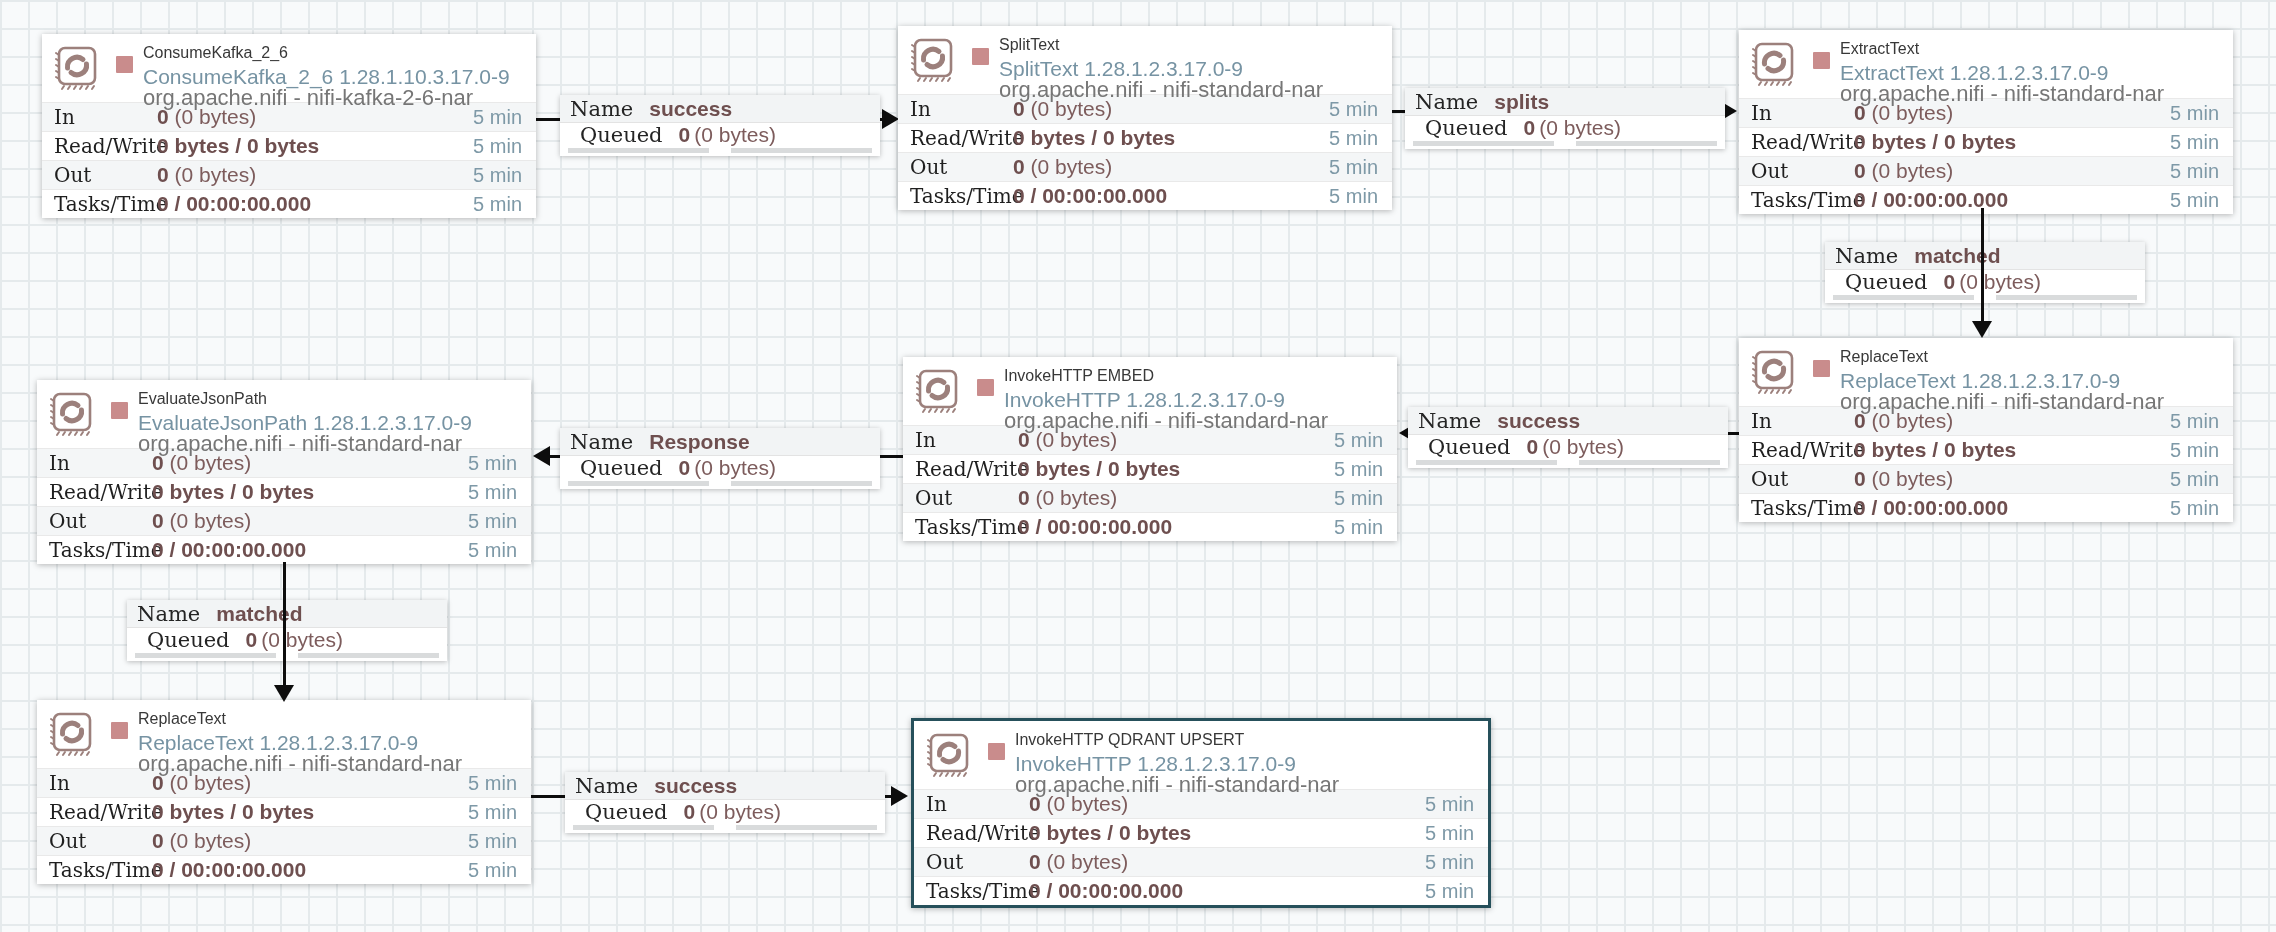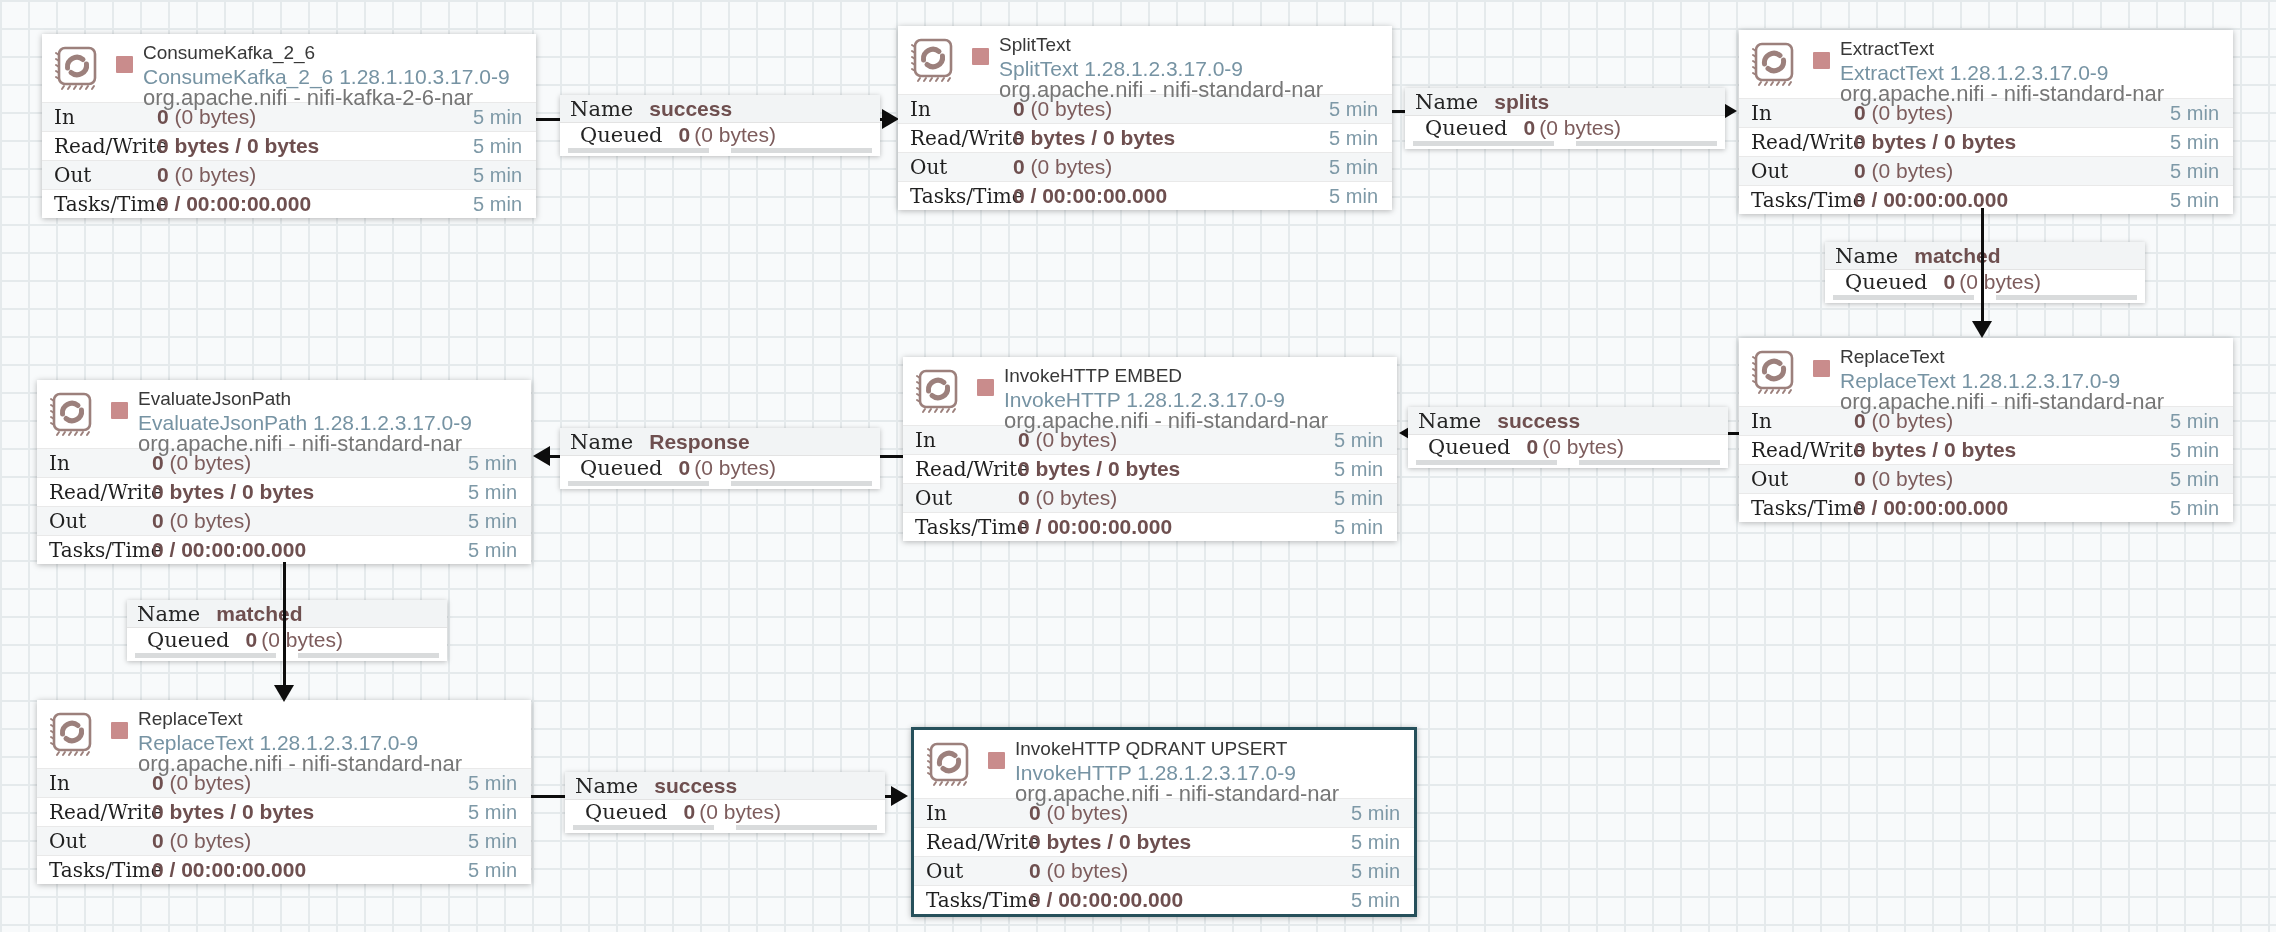"ConsumeKafka_2_6" .proc-name { font-size: 19px -> 16px }
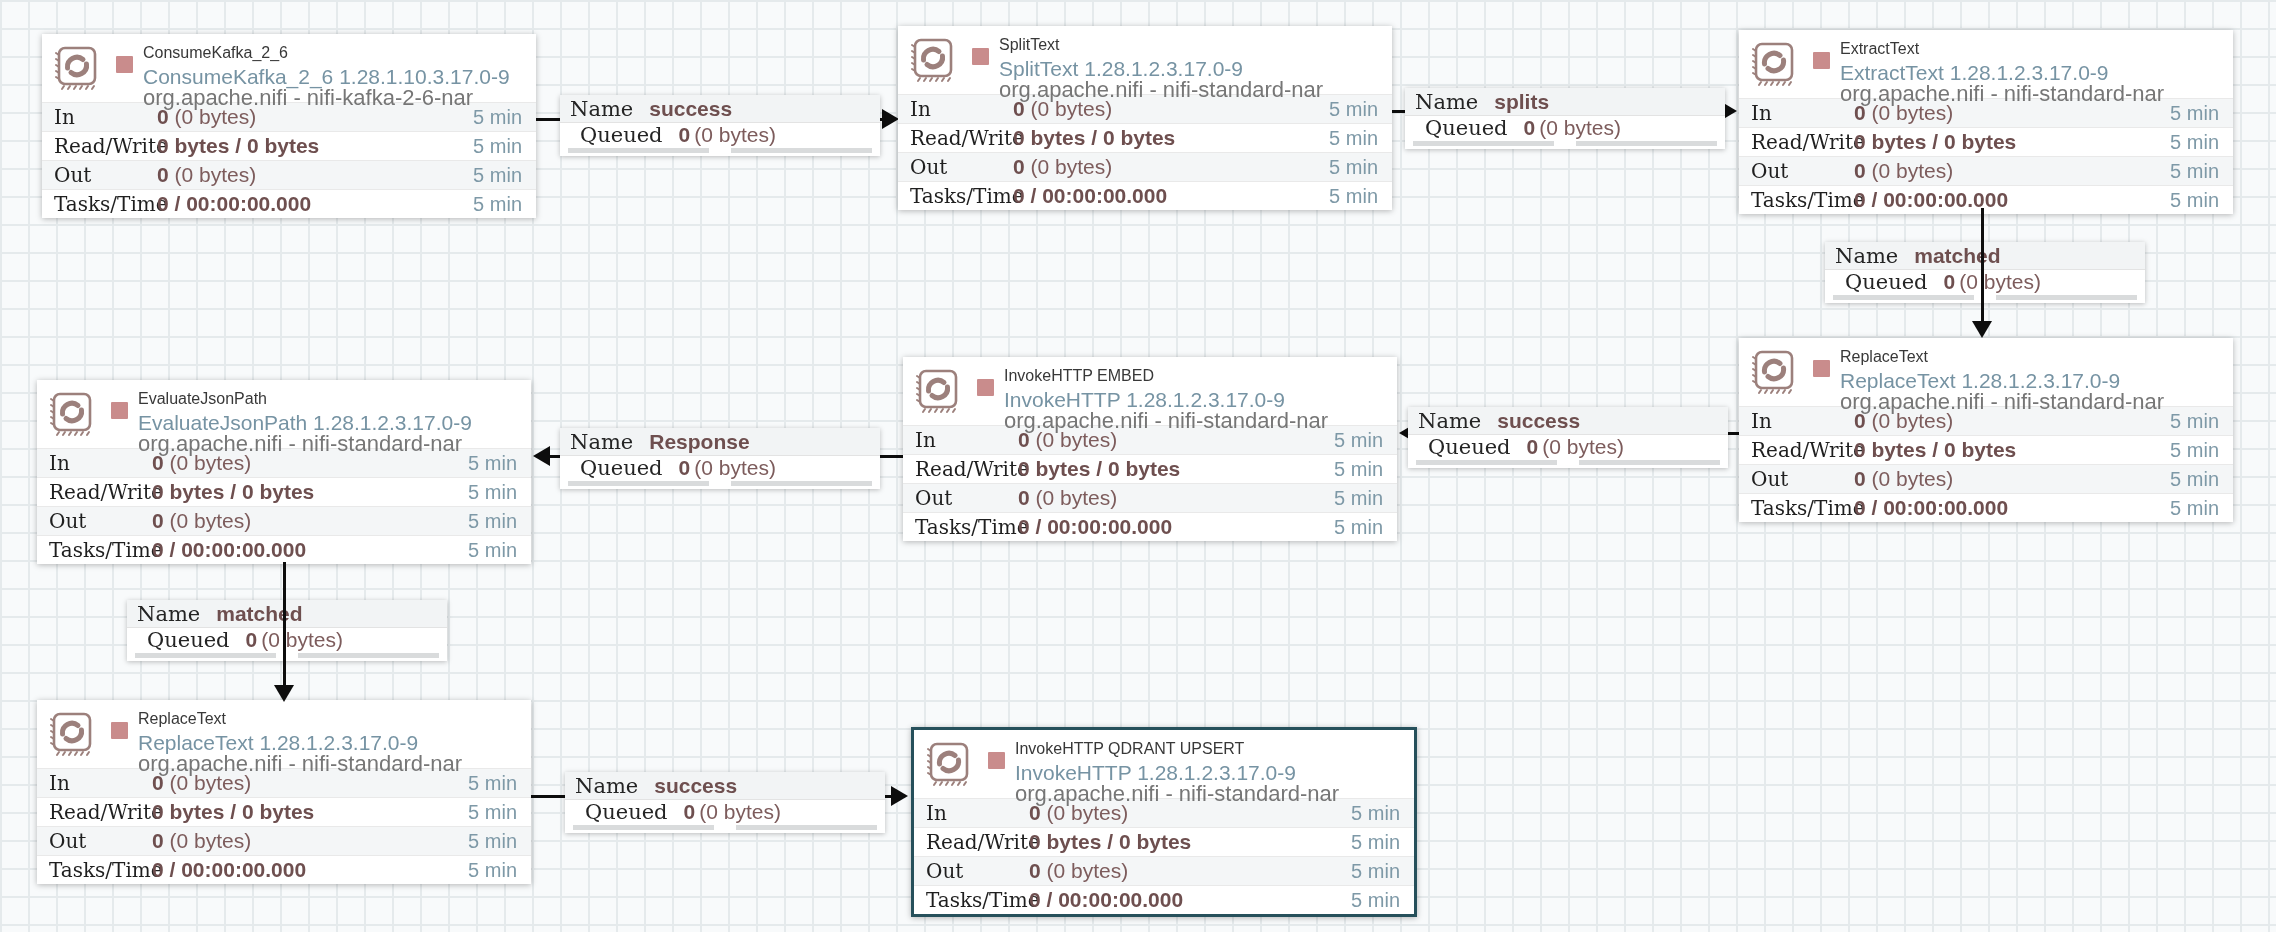"InvokeHTTP QDRANT UPSERT" .processor.selected { margin-top: 9px -> none; width: 506px -> 580px }
